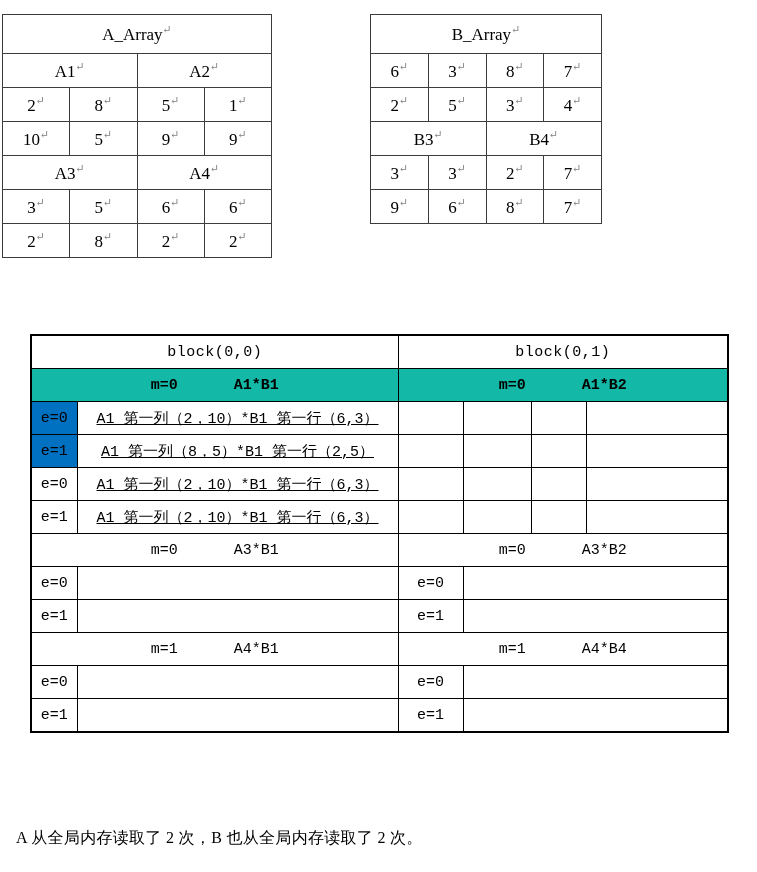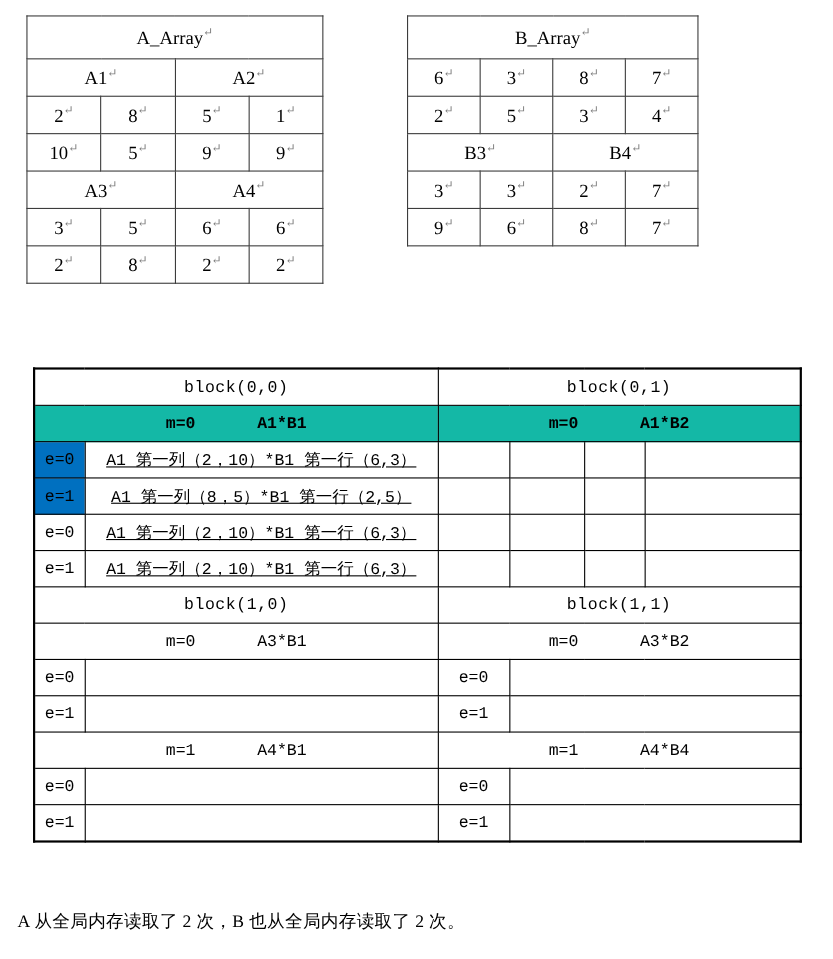"A_Array↵" #a-array-wrap { left: 24px -> 2px }
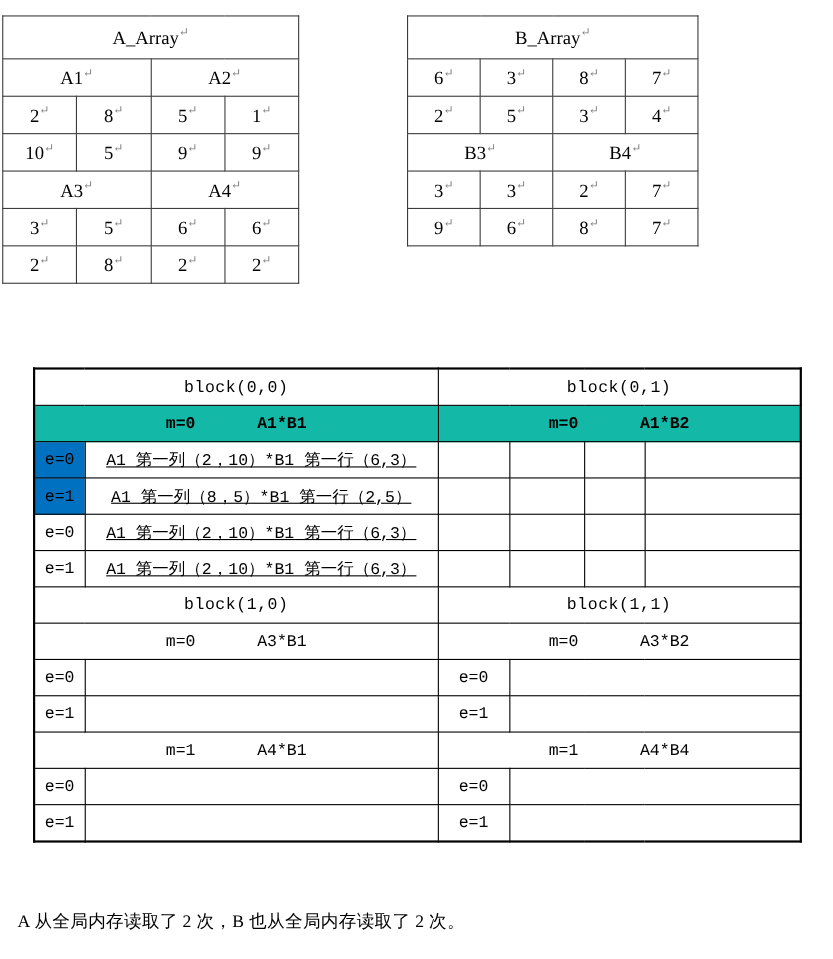"B_Array↵" #b-array { width: 265px -> 232px }
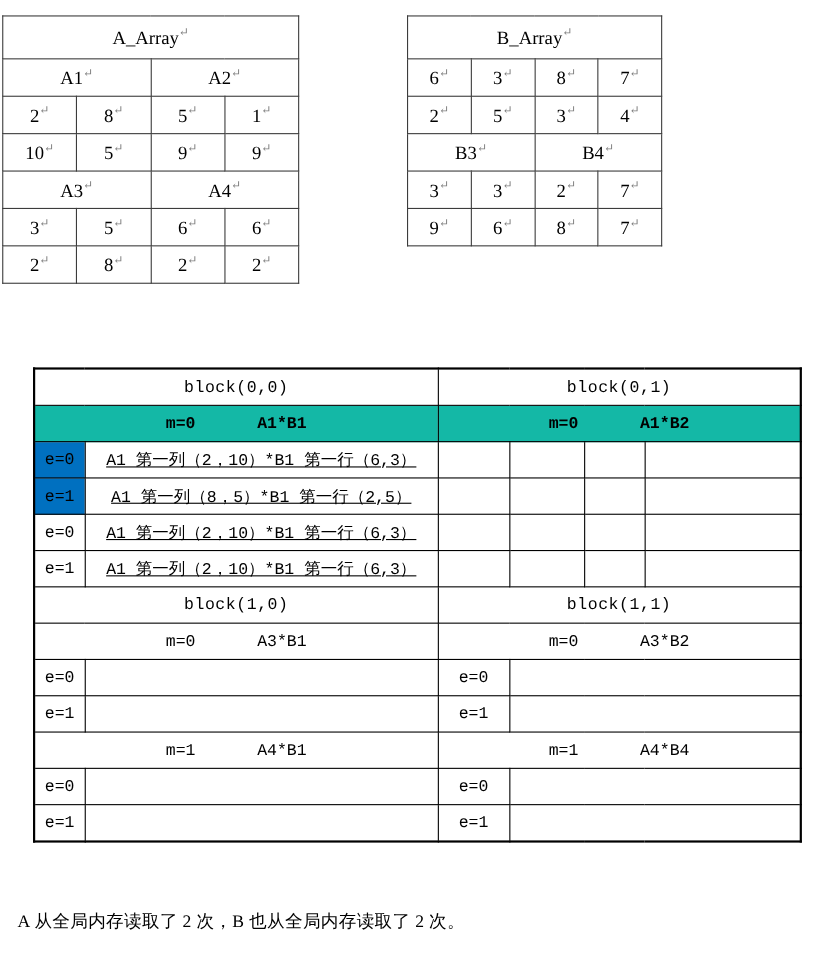"block(1,0)" tr { html: <tr> <td>block(1,0)</td> <td>block(1,1)</td> </tr> -> none }
